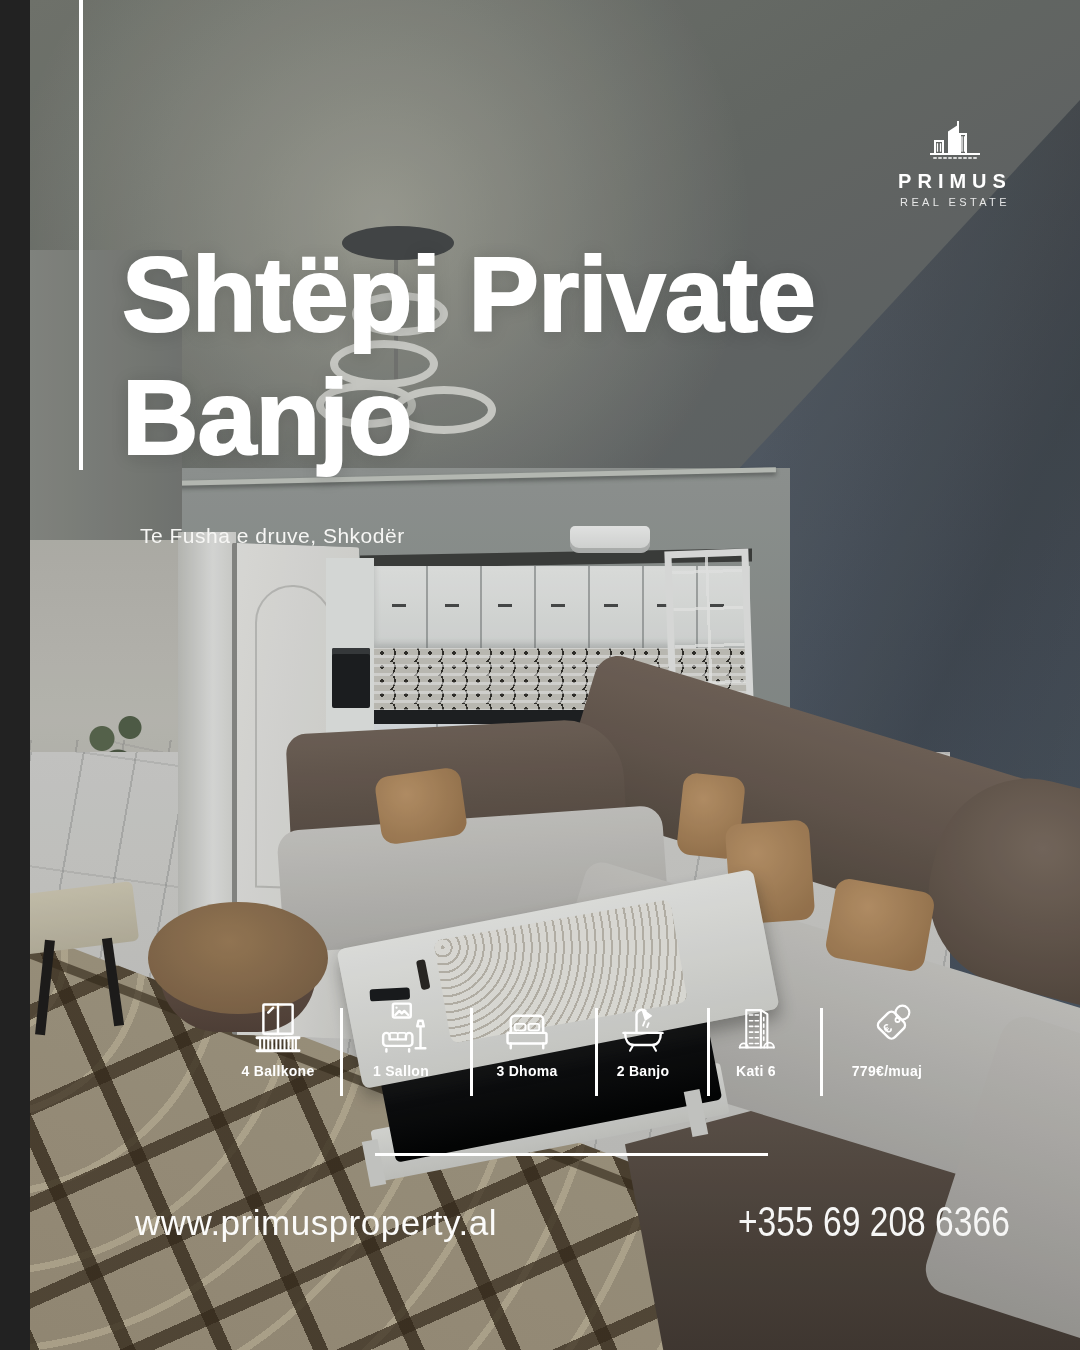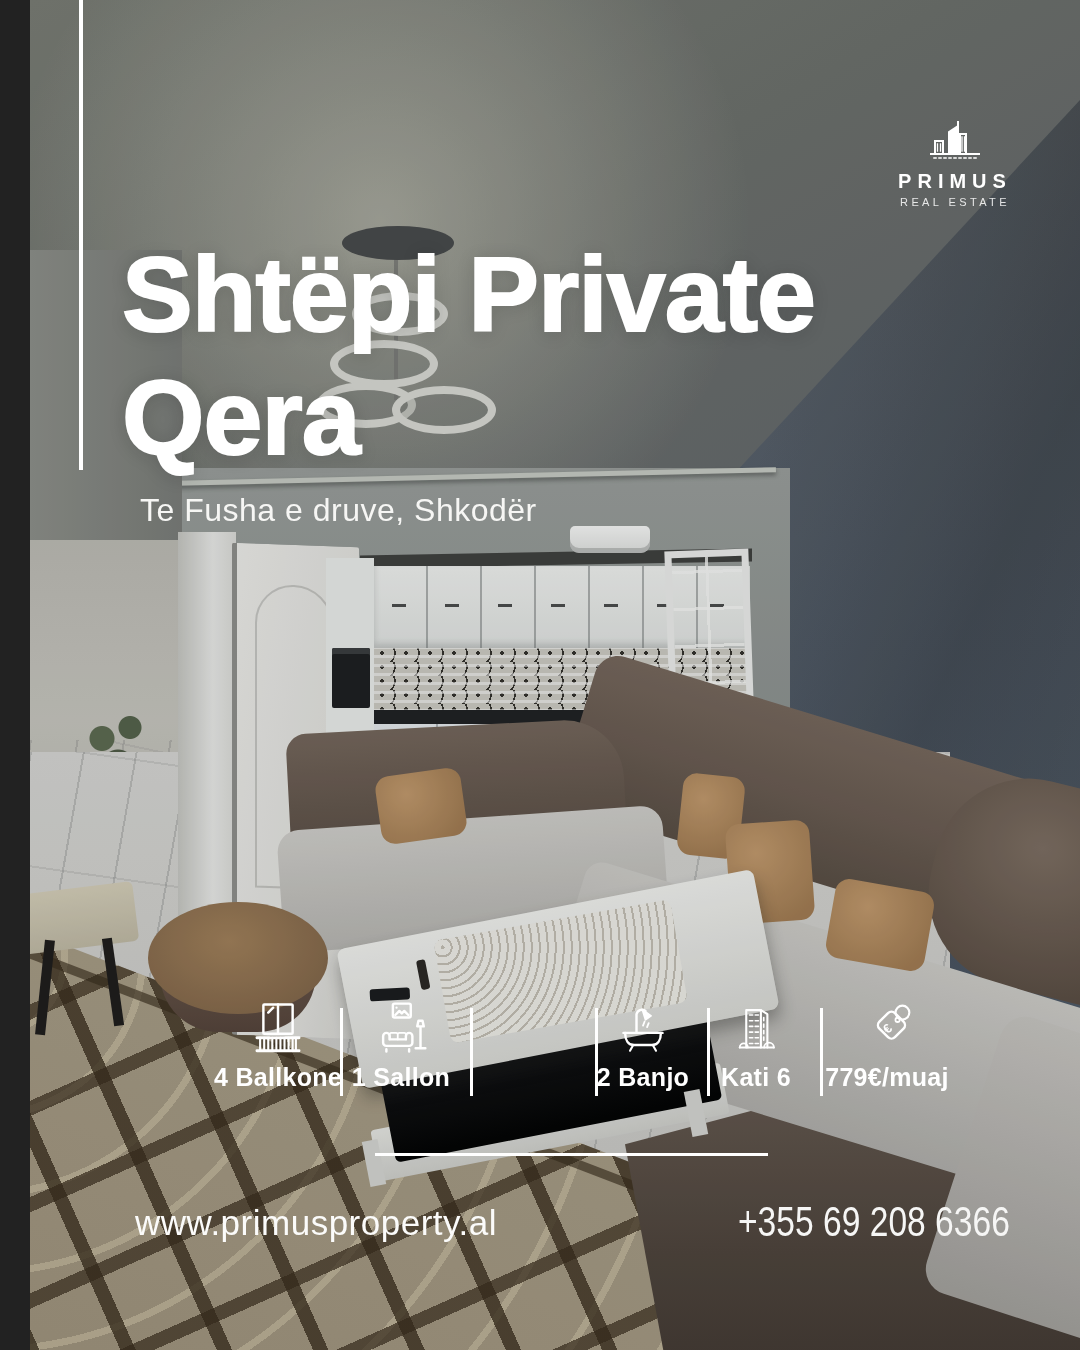"Qera" div { text: Qera -> Banjo }
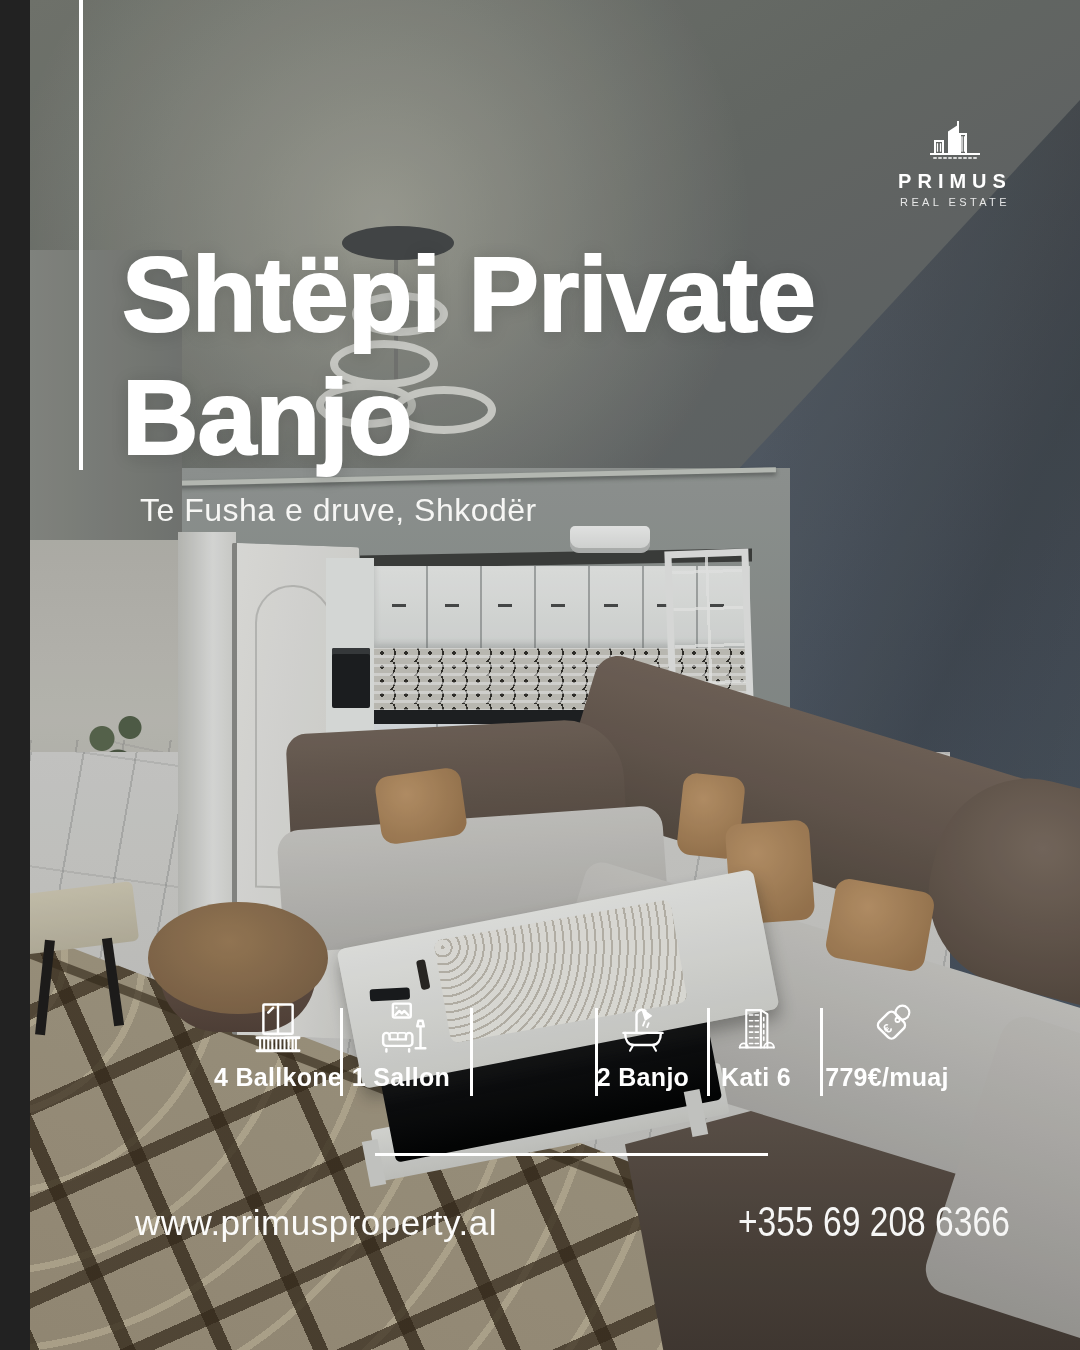"Te Fusha e druve, Shkodër" .subtitle { font-size: 32px -> 21px; top: 492px -> 524px }
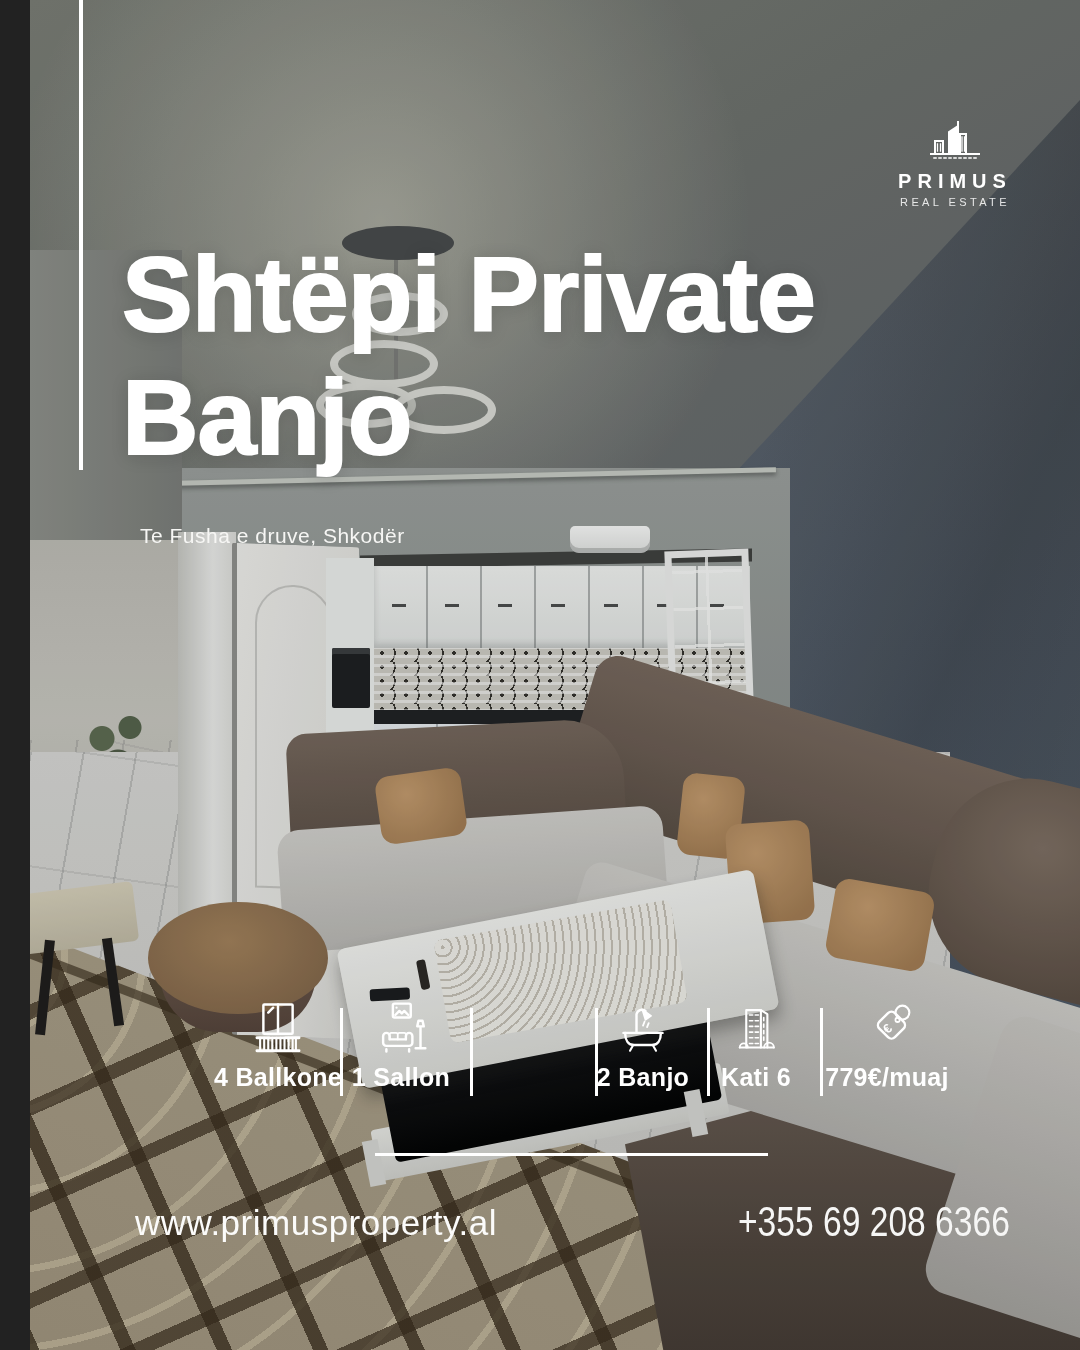"4 Ballkone" .feature-label { font-size: 25px -> 14px }
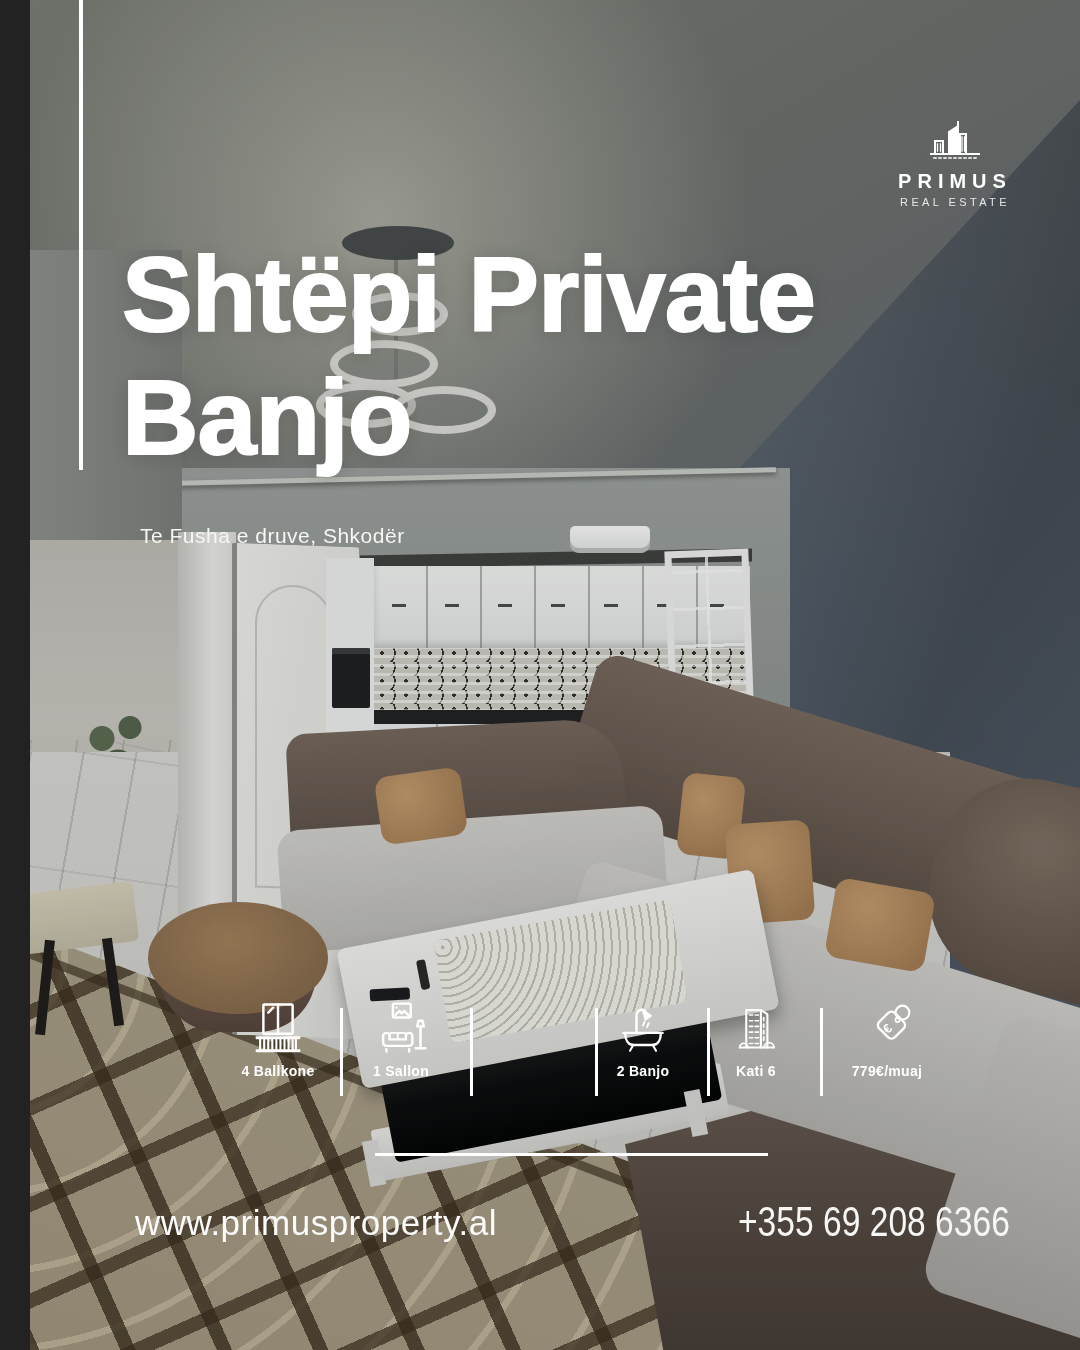"3 Dhoma" div.abs { html: none -> <div> <svg> <path></path> <rect></rect> <rect></rect> <rect></rect> <path></path> </svg> <div>3 Dhoma</div> </div> }
